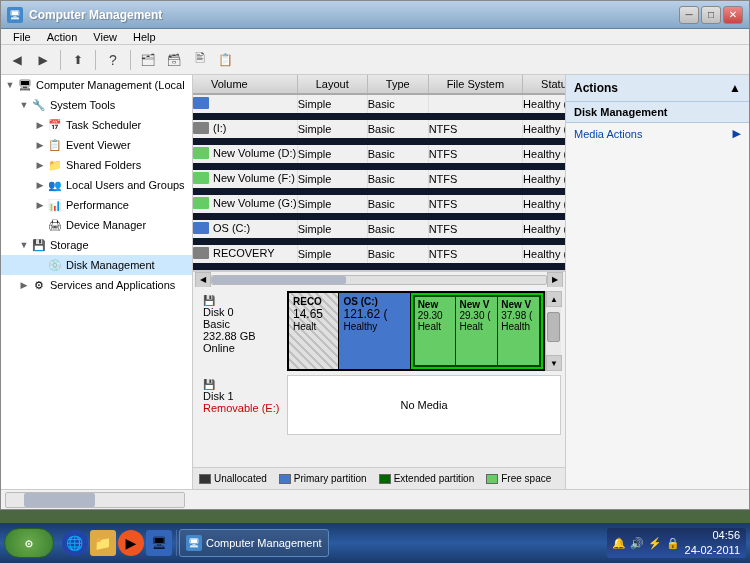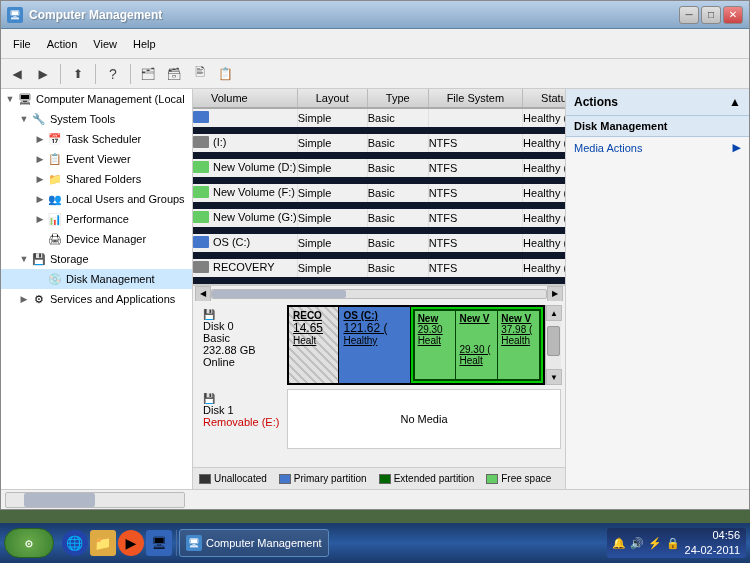"File" .menu-bar { height: 30px -> 16px }
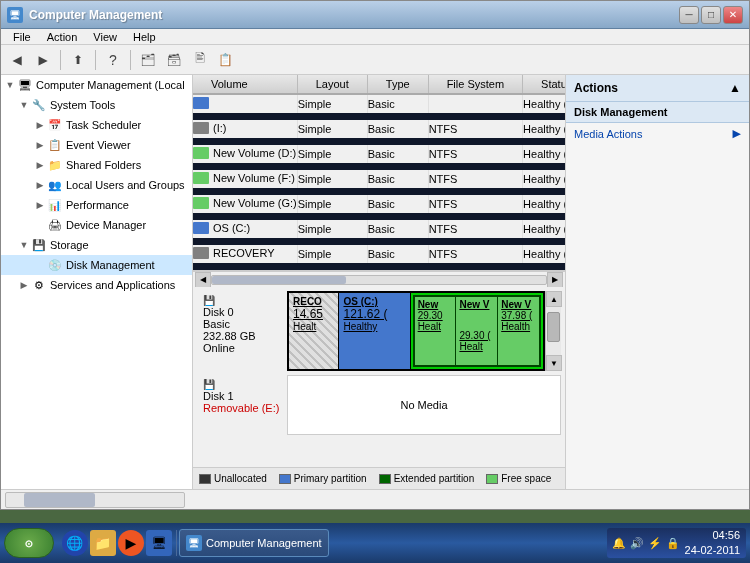"RECO" .disk-partitions { text-decoration: underline -> none }
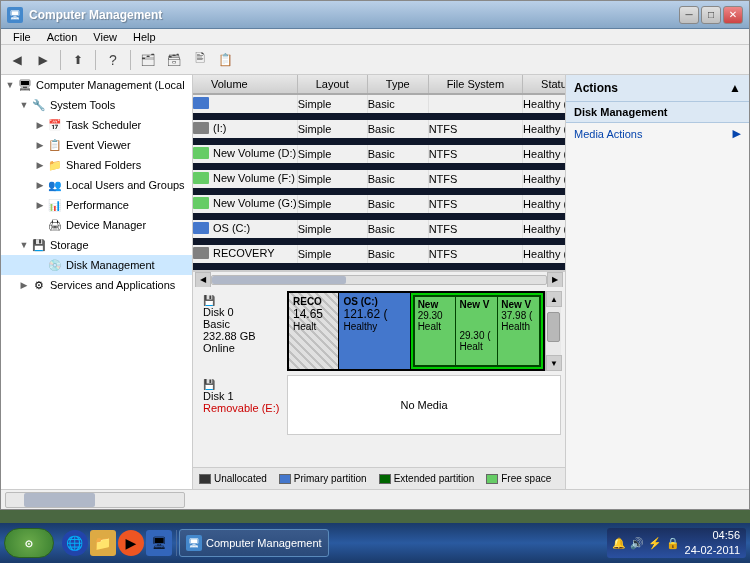"29.30 (" div { margin-top: 20px -> none }
